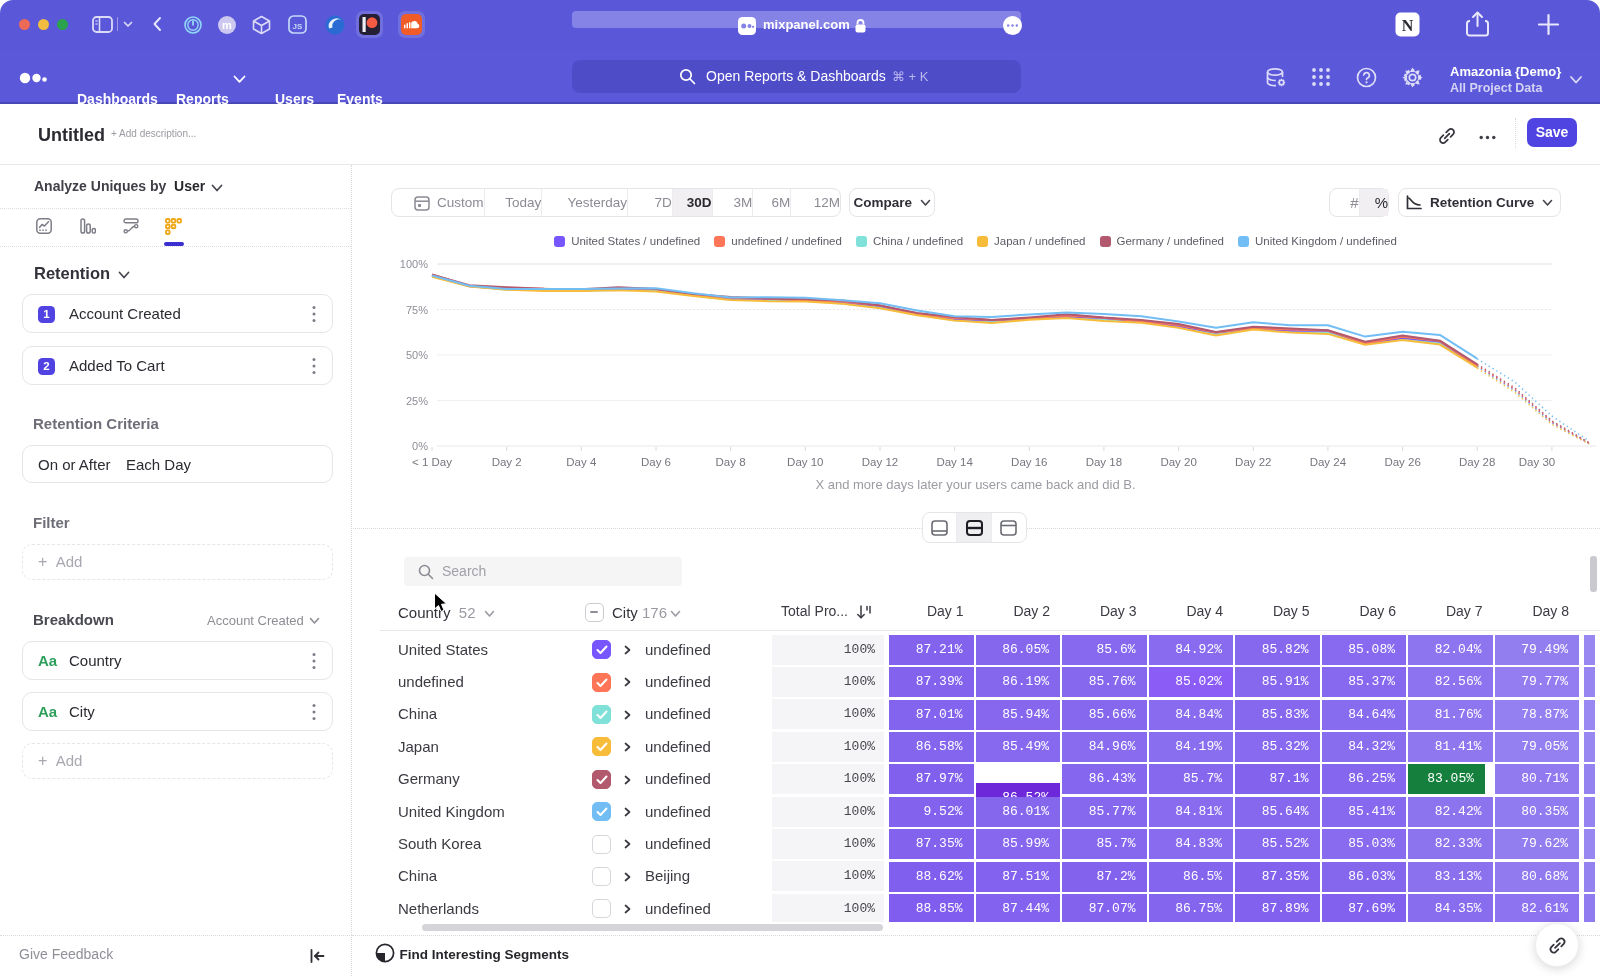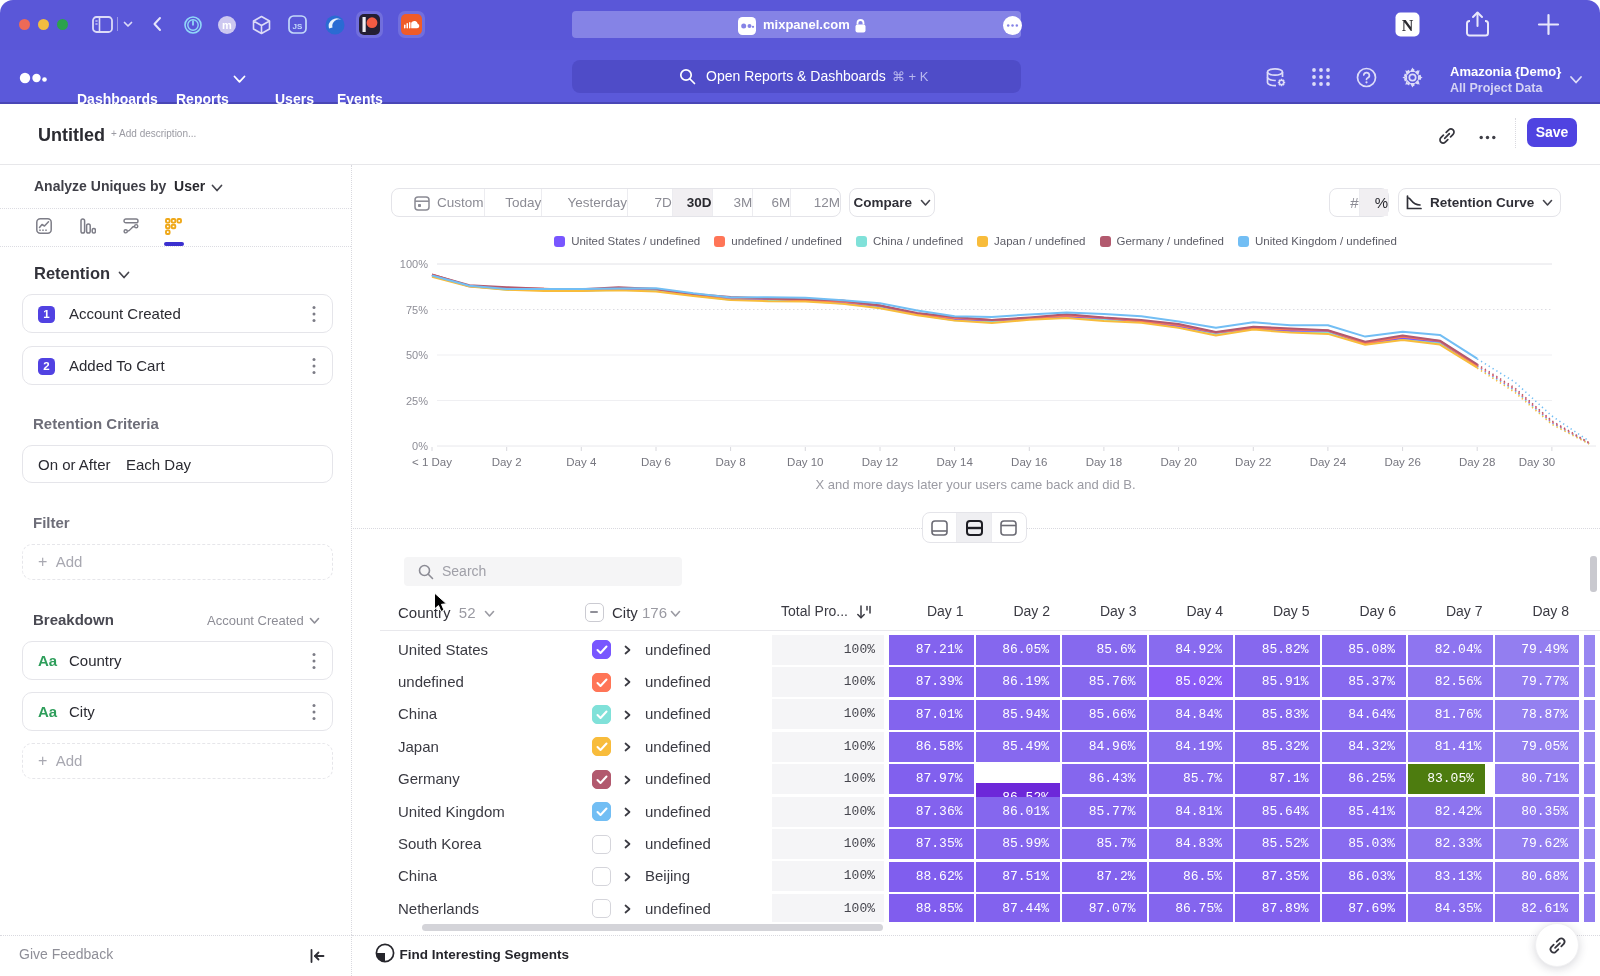"mixpanel.com" #urlpill { height: 27px -> 17px }
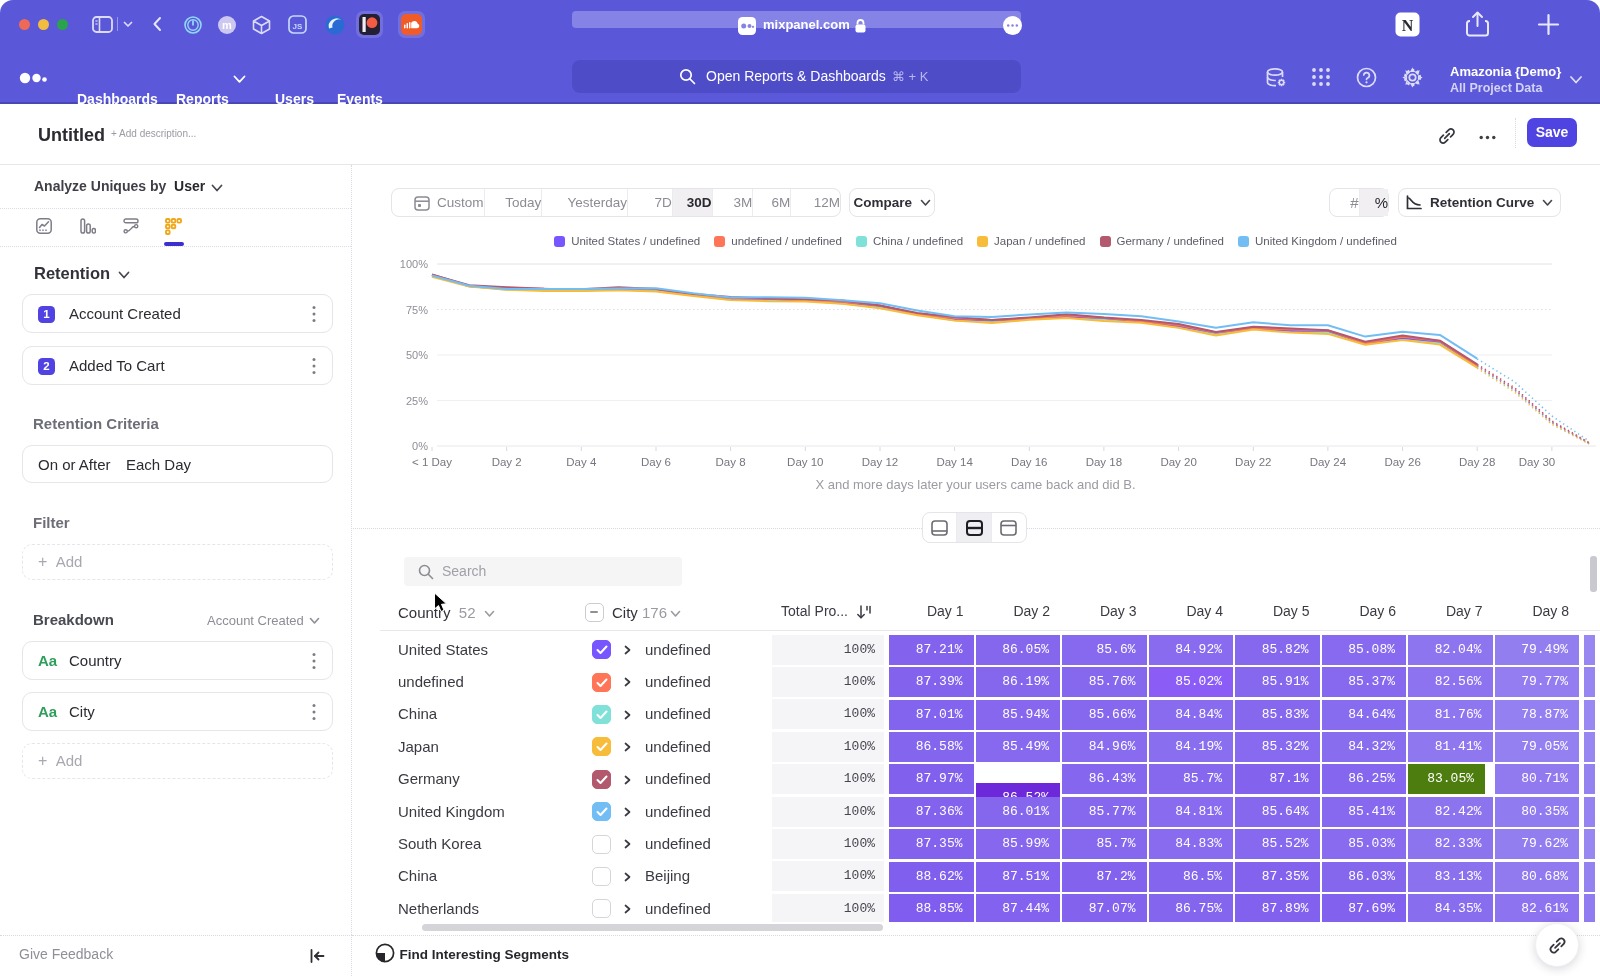"83.05%" div.pc { background: #4d7c0f -> #15803d }
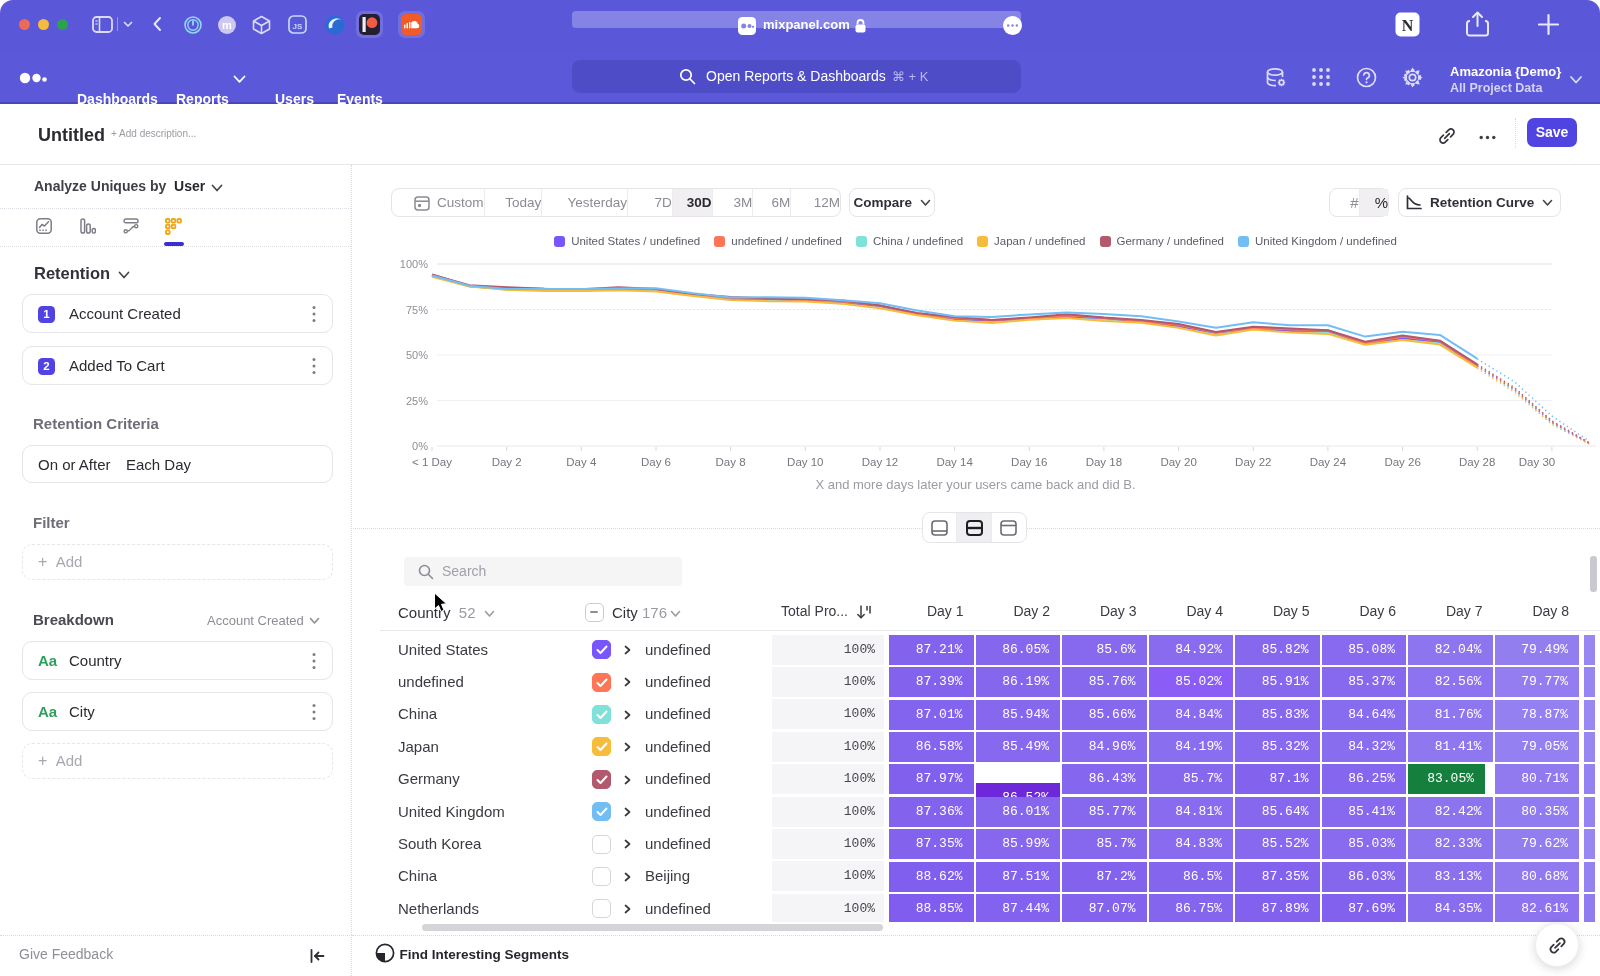"87.36%" div.pc { text: 87.36% -> 9.52% }
